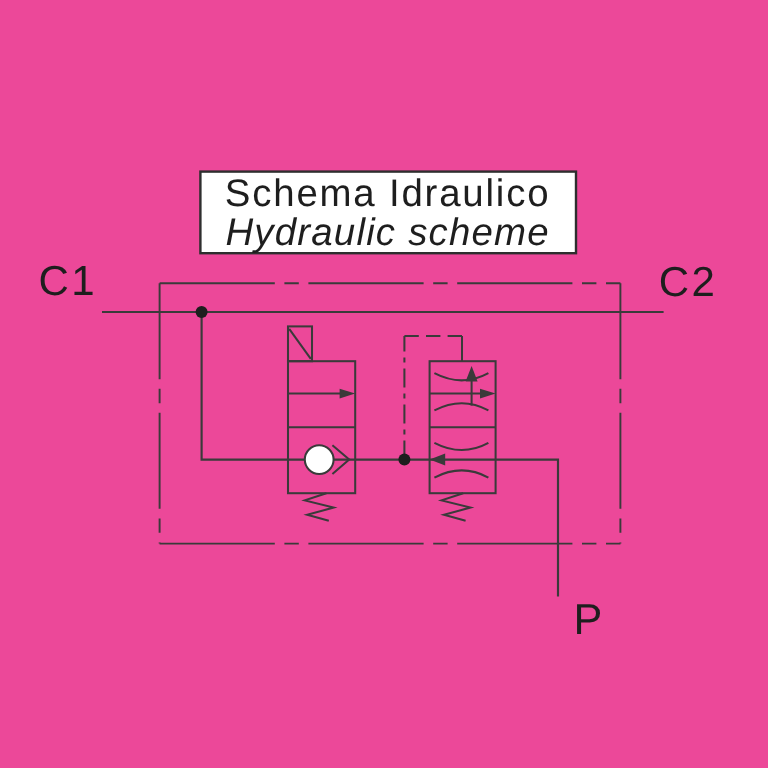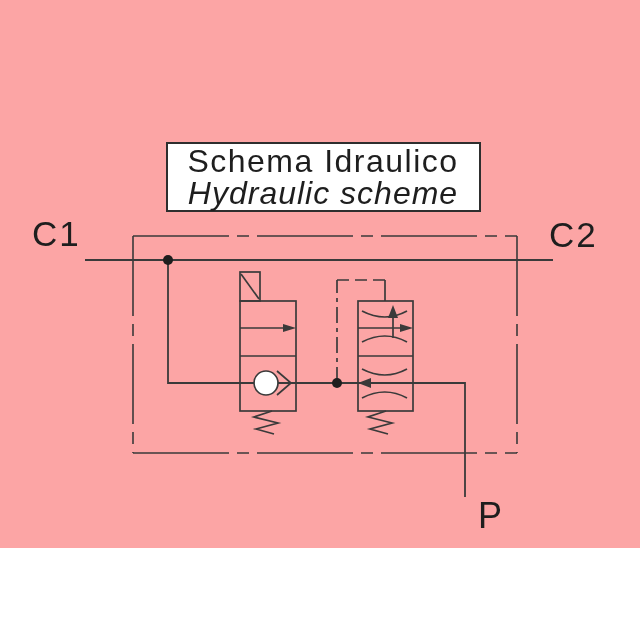"Schema Idraulico" .canvas { background: #fca5a5 -> #ec4899; height: 548px -> 640px }
